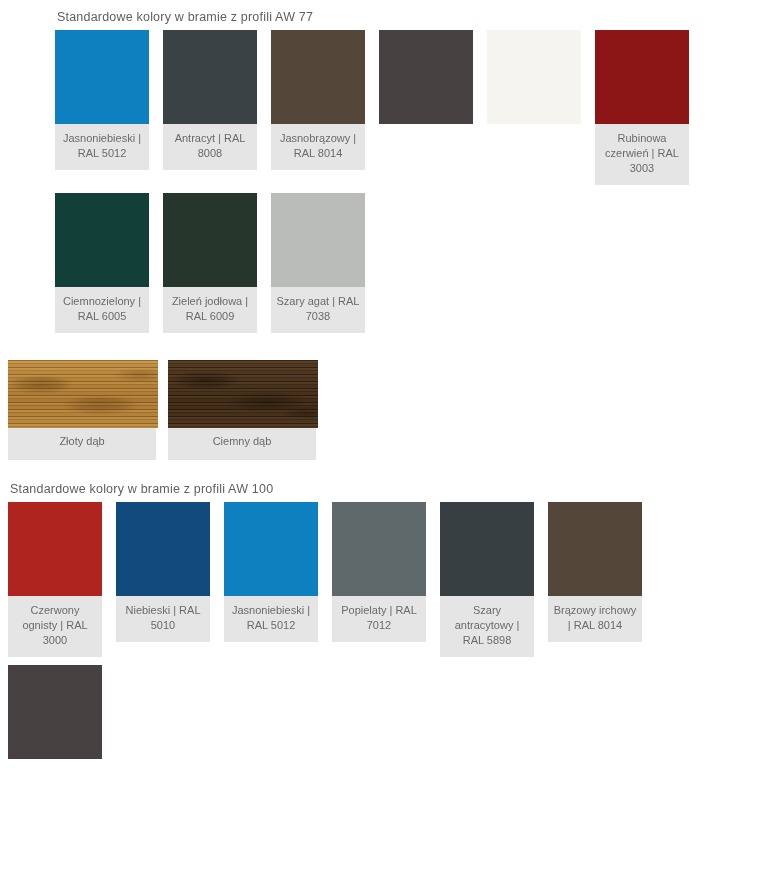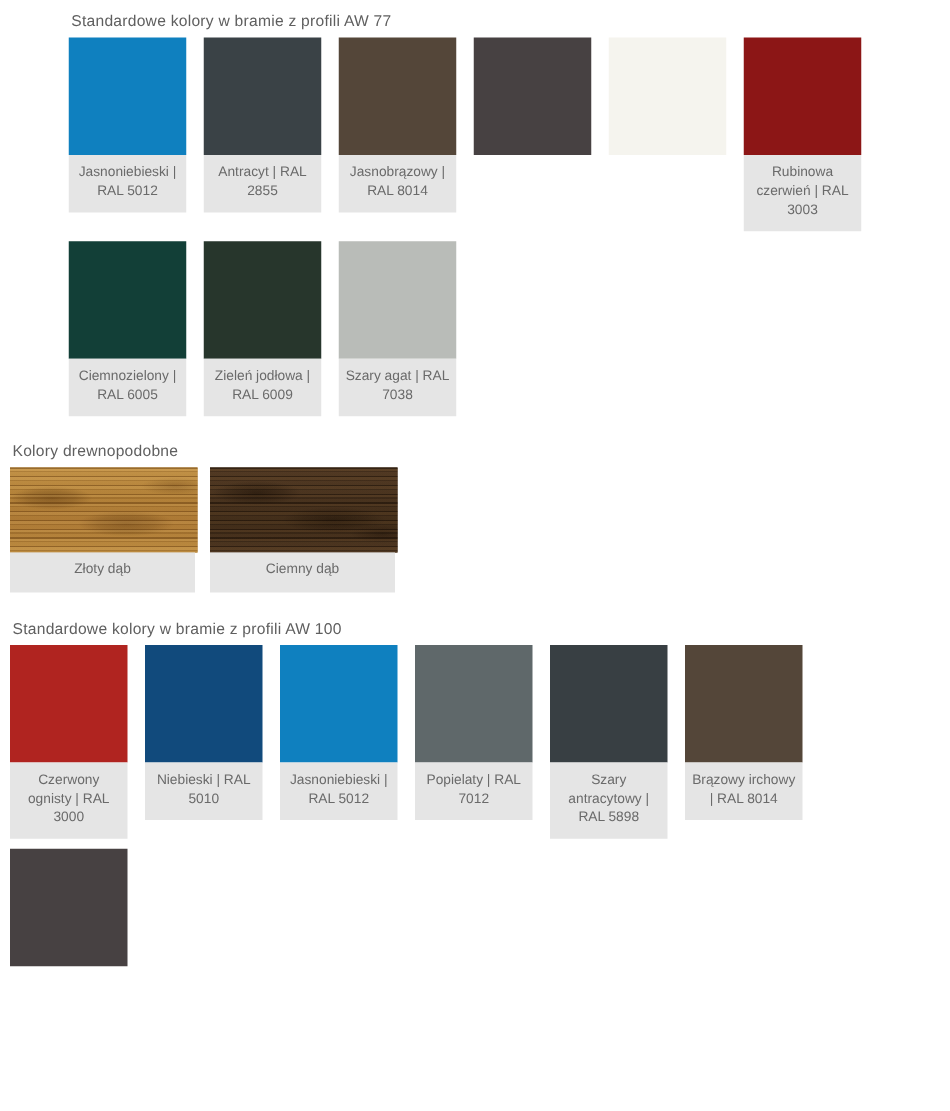"Antracyt | RAL 2855" div.caption { text: 2855 -> 8008 }
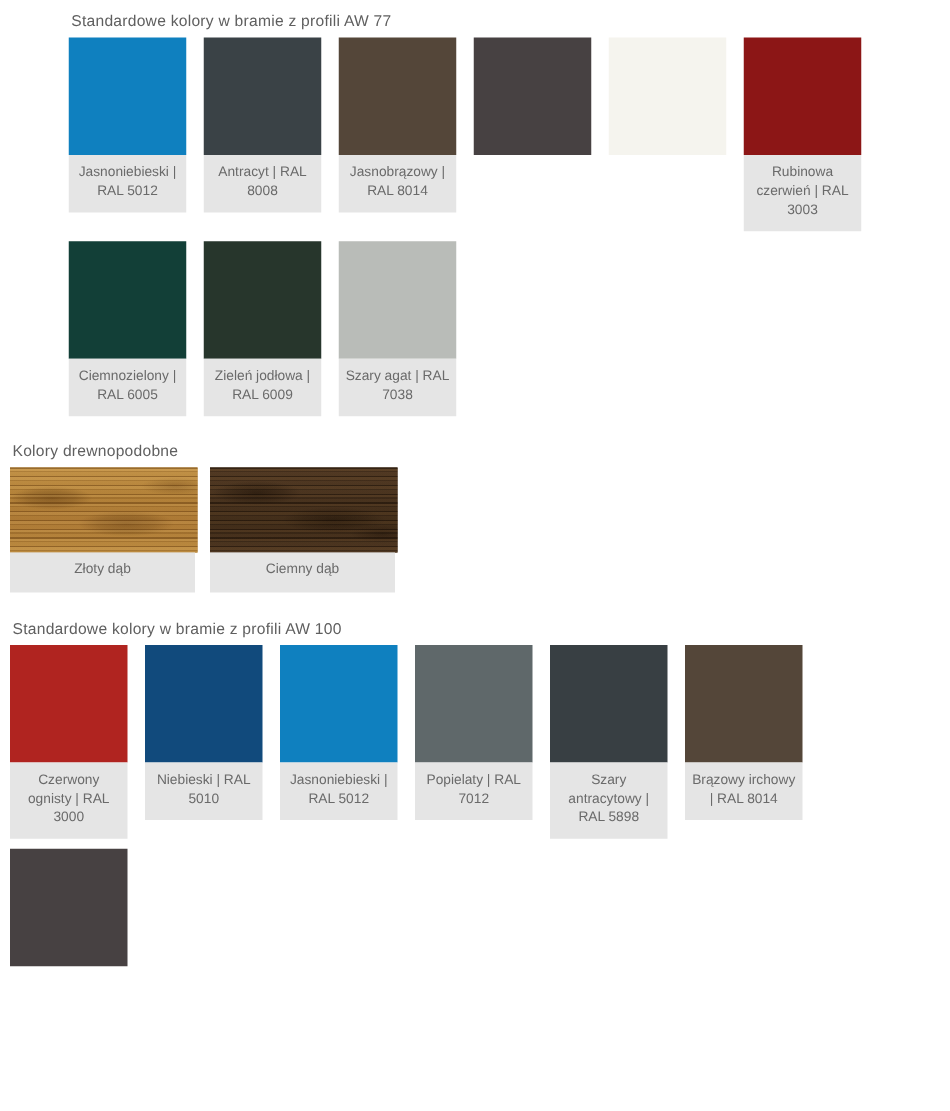"Kolory drewnopodobne" div.section-title { html: <div>Kolory drewnopodobne</div> -> none }
